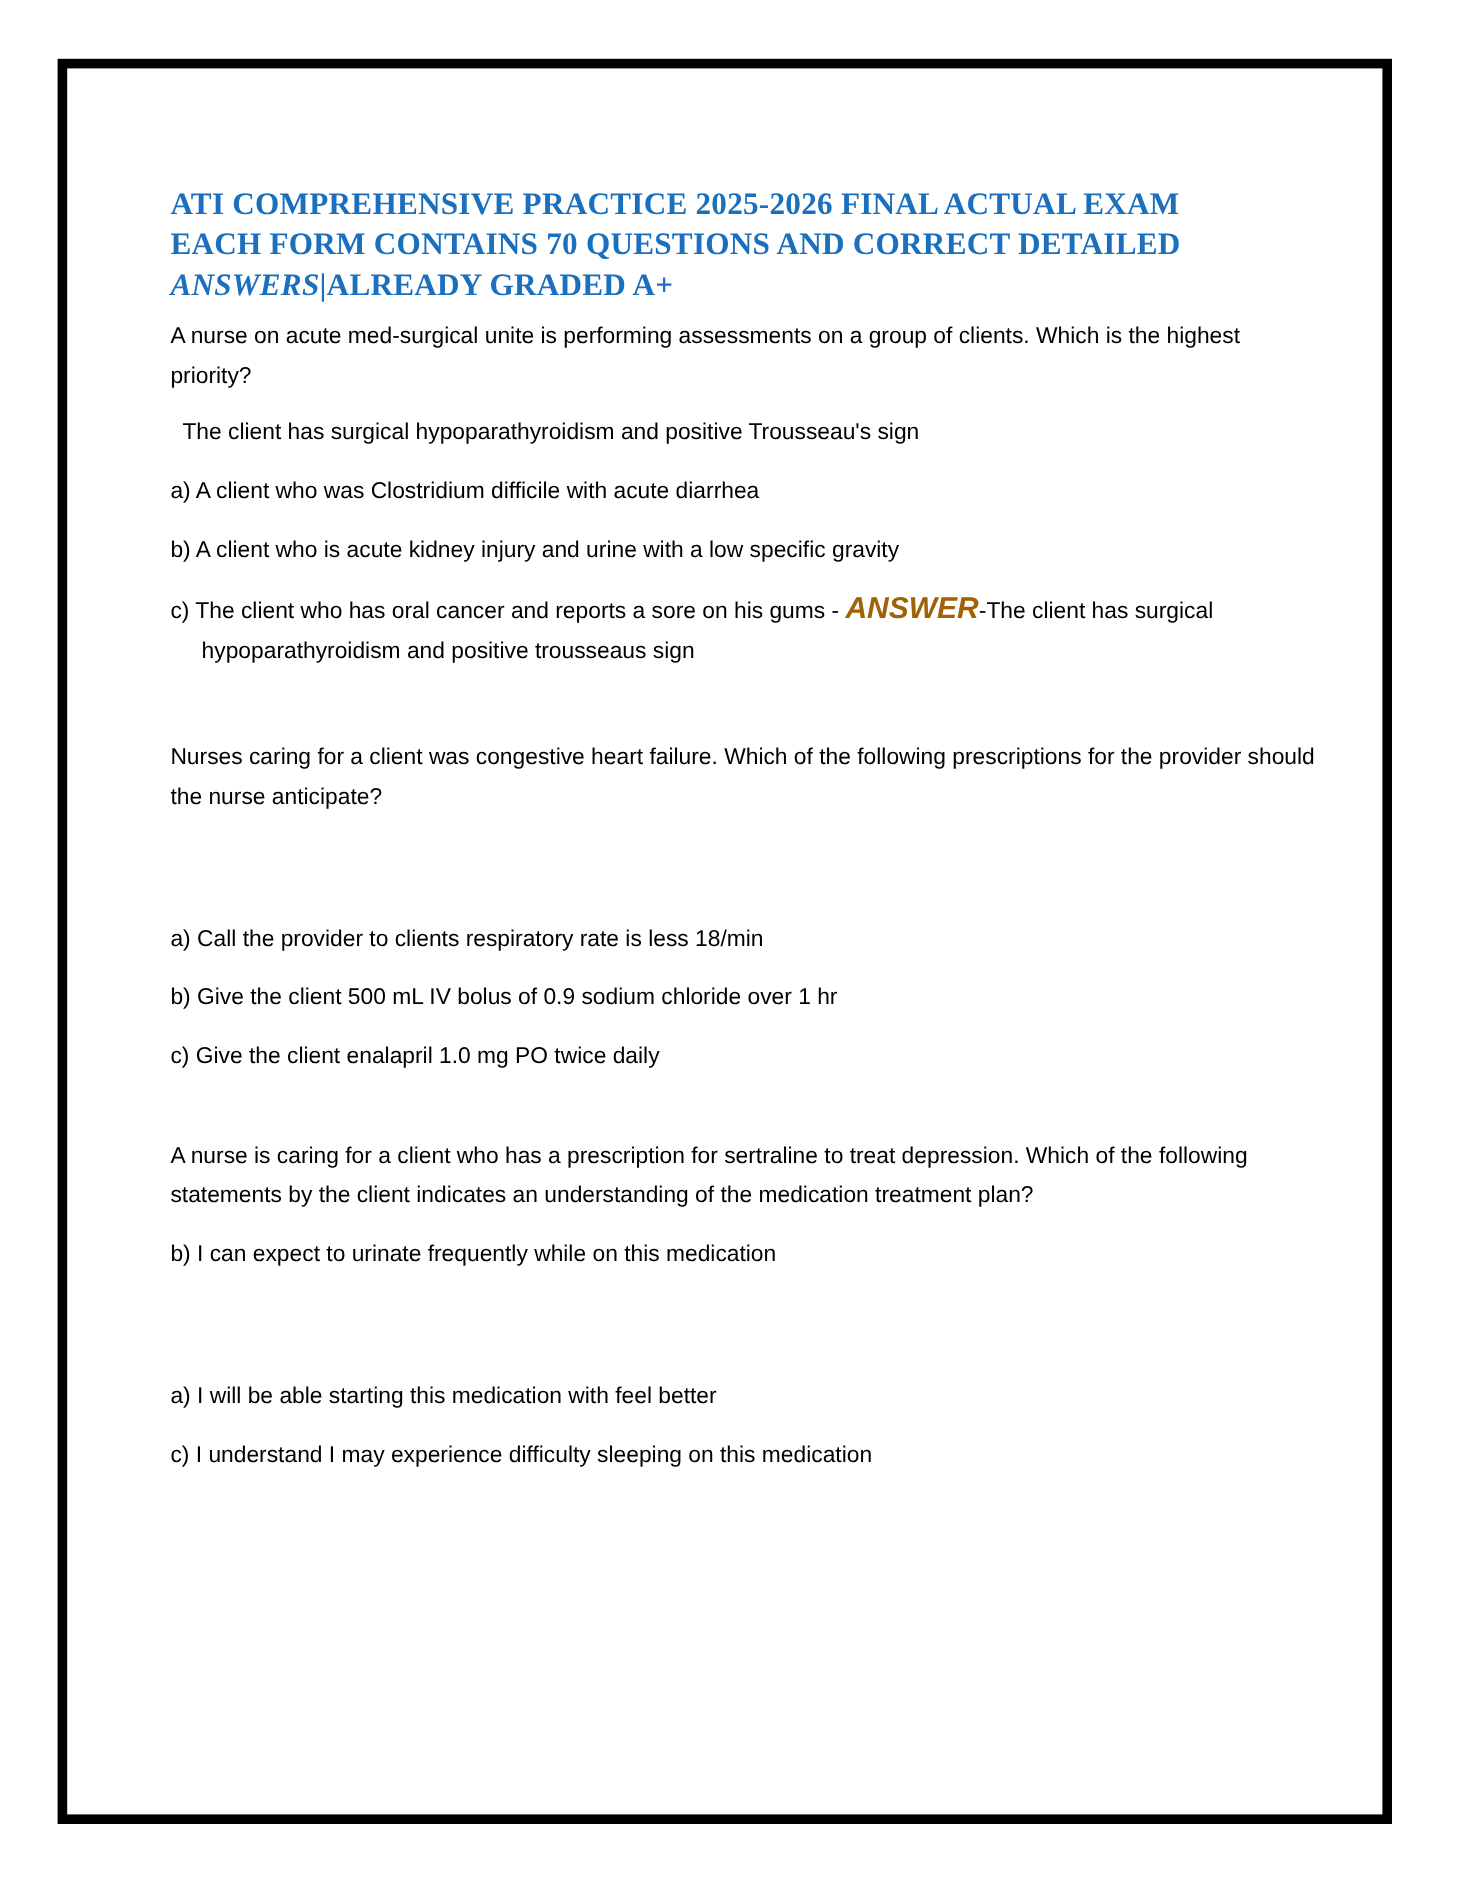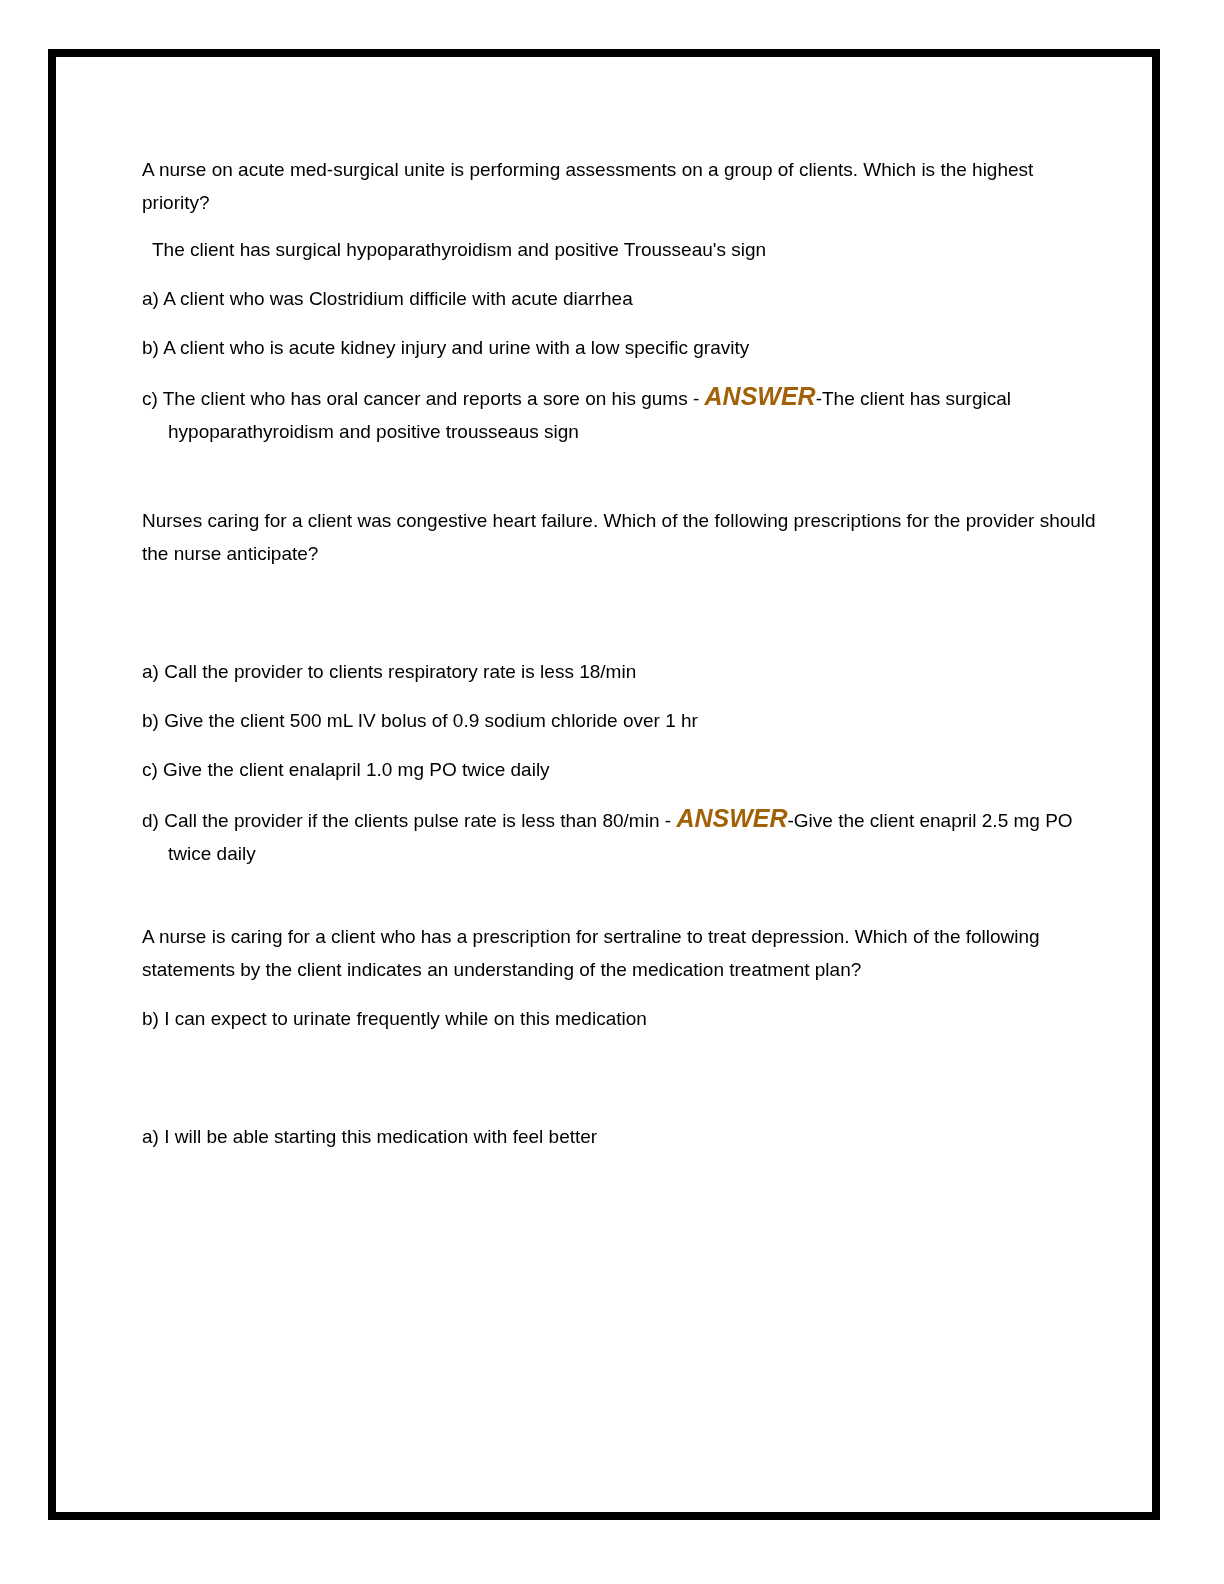"ATI COMPREHENSIVE PRACTICE 2025-2026" h1.doc-title { html: none -> <h1> <span>ATI COMPREHENSIVE PRACTICE 2025-2026 FINAL ACTUAL EXAM</span><br> <span>EACH FORM CONTAINS 70 QUESTIONS AND CORRECT DETAILED</span><br> <span>ANSWERS</span><span>|ALREADY GRADED A+</span> </h1> }
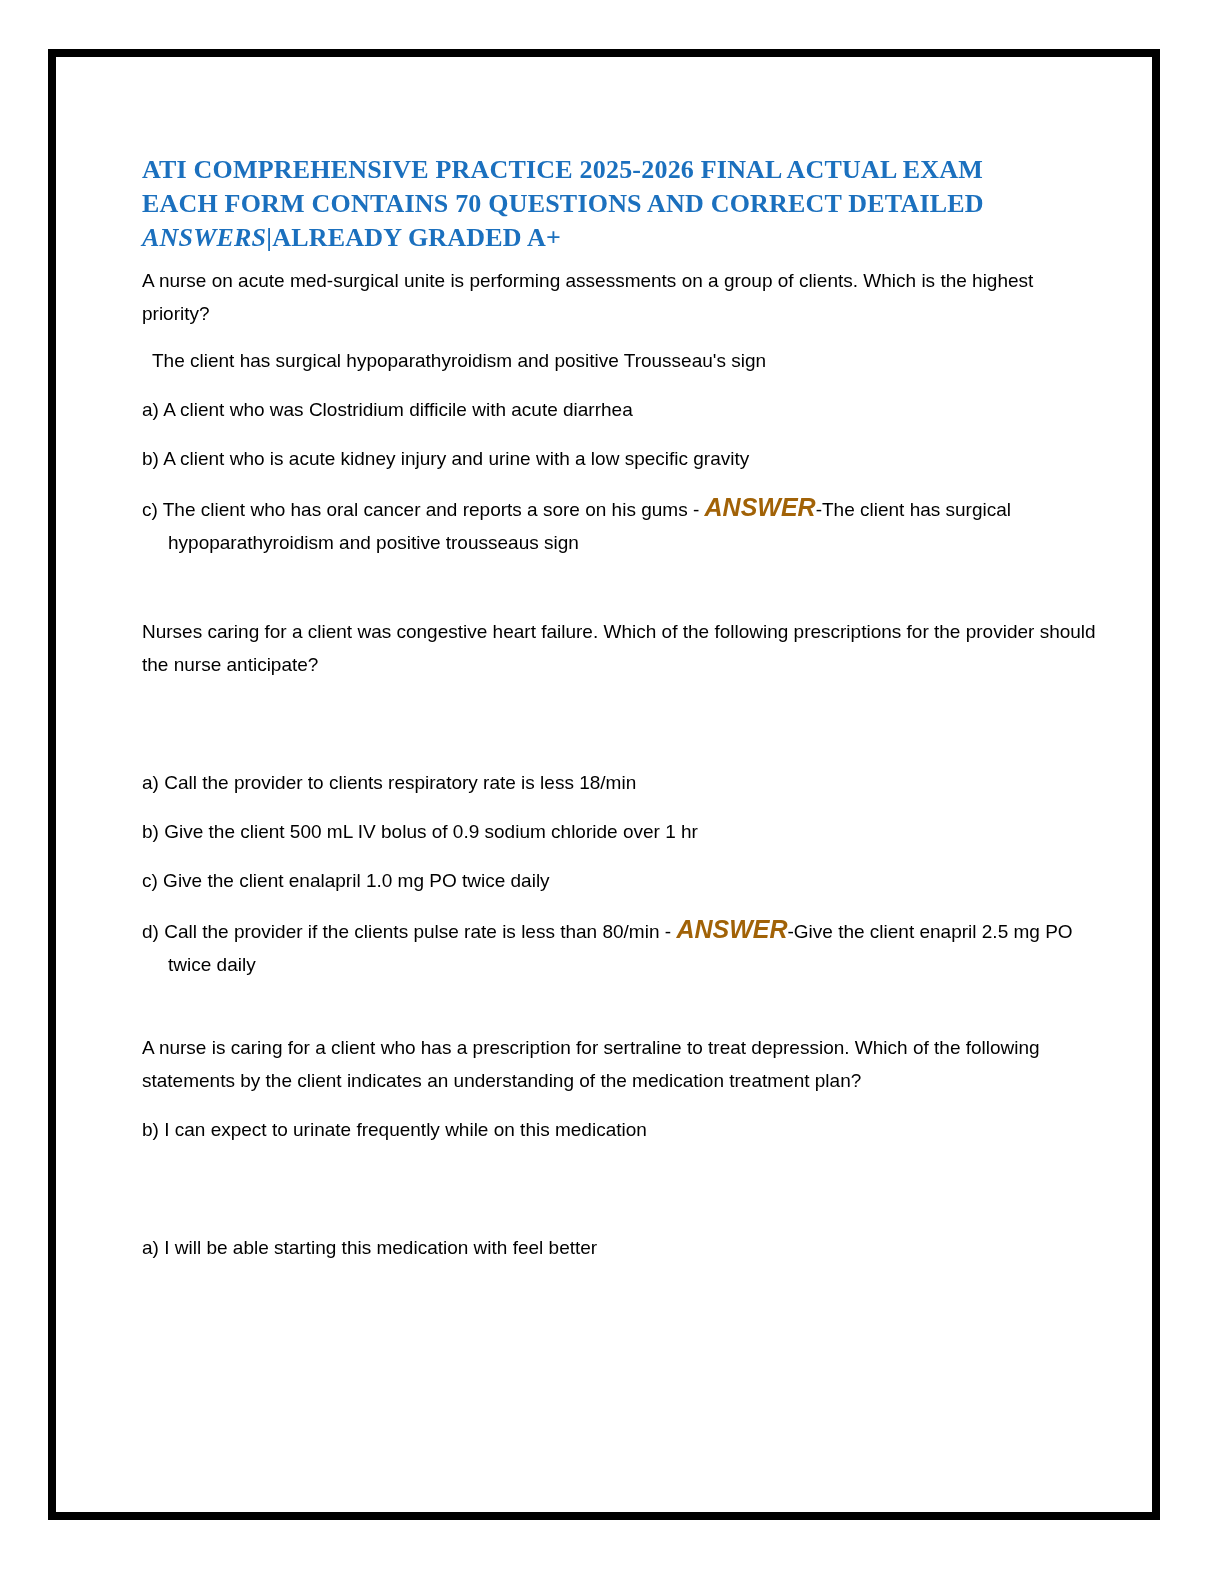"d) Call the provider if" p.body-text { html: <p><span>d)</span> <span>Call the provider if the clients pulse rate is less than 80/min - </span><span>ANSWER</span><span>-Give the client enapril 2.5 mg PO twice daily</span></p> -> none }
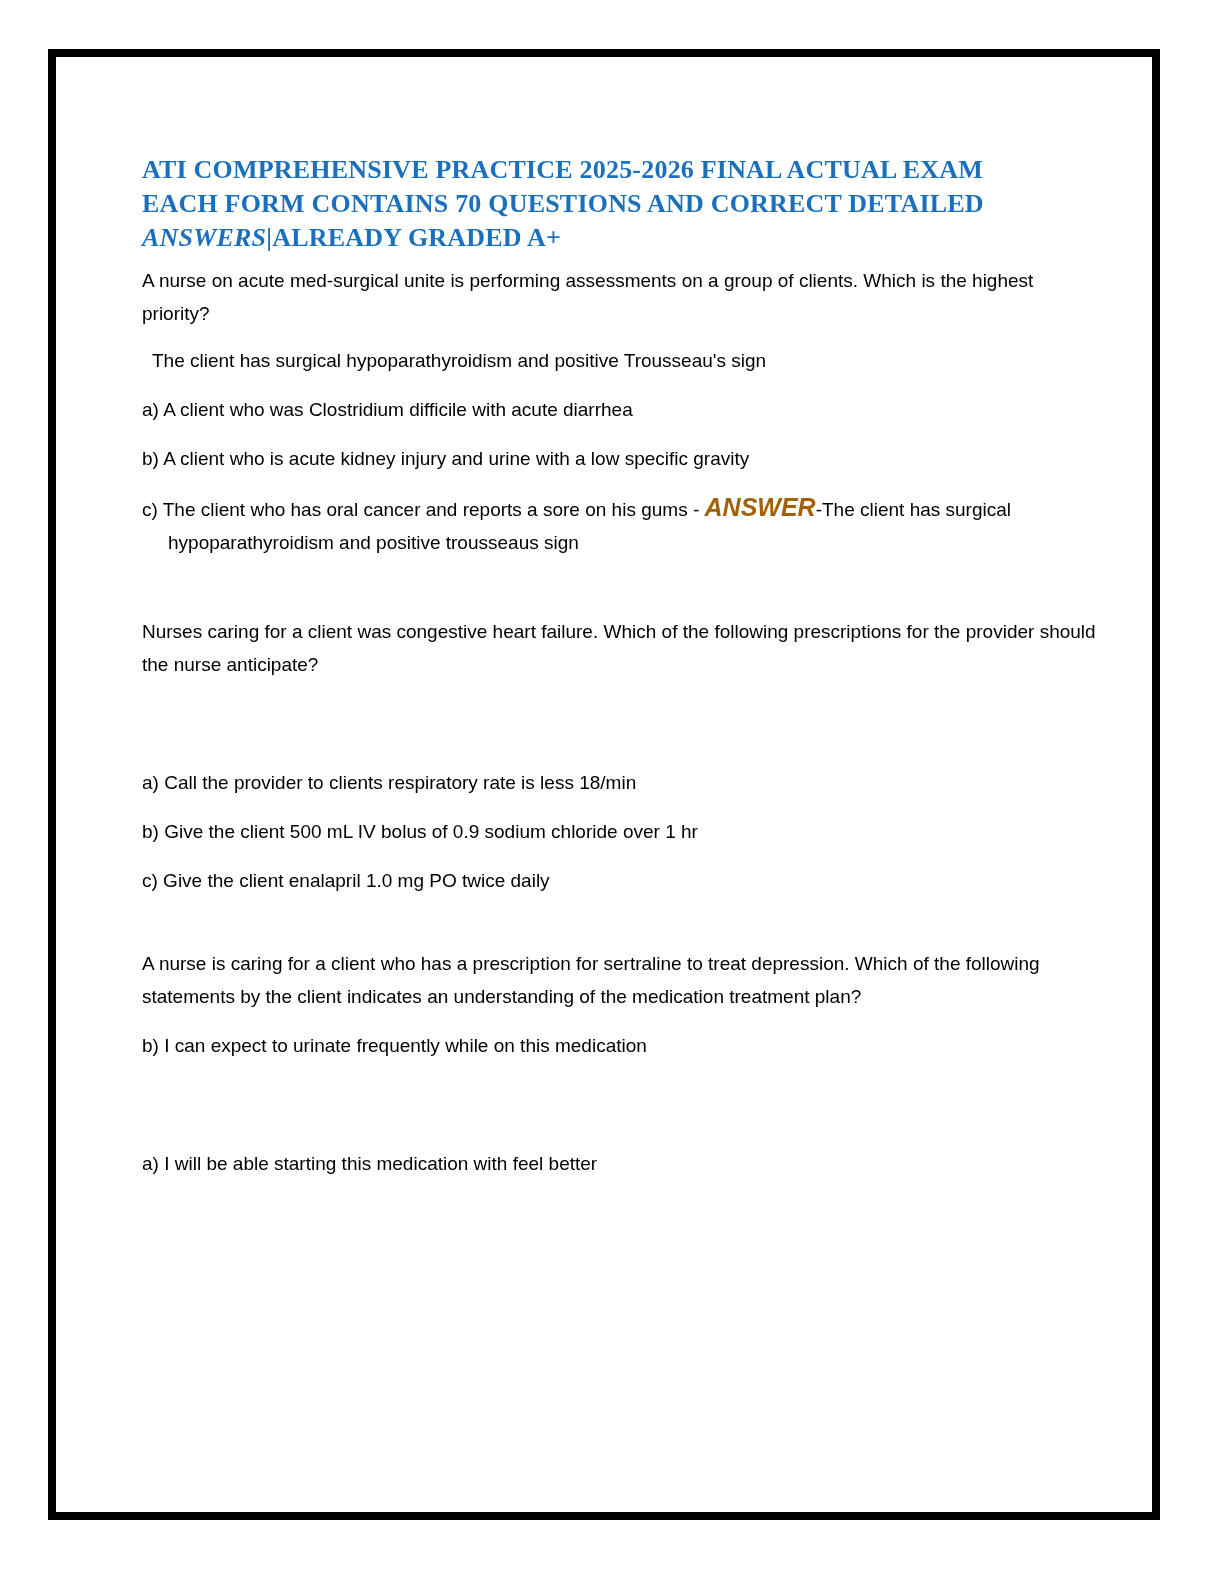"c) I understand I may" p.body-text { html: none -> <p><span>c)</span> <span>I understand I may experience difficulty sleeping on this medication</span></p> }
